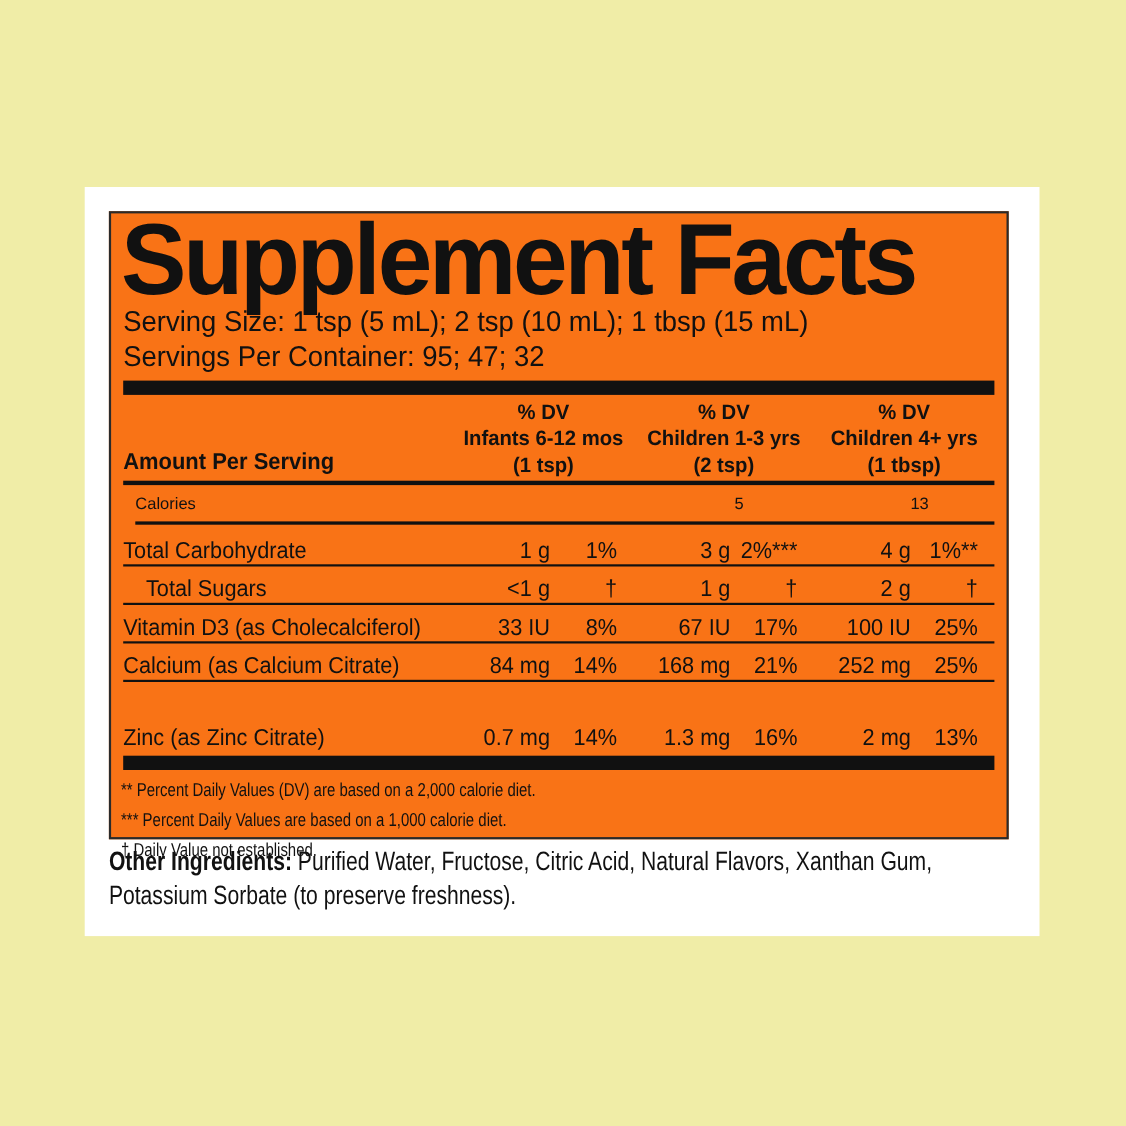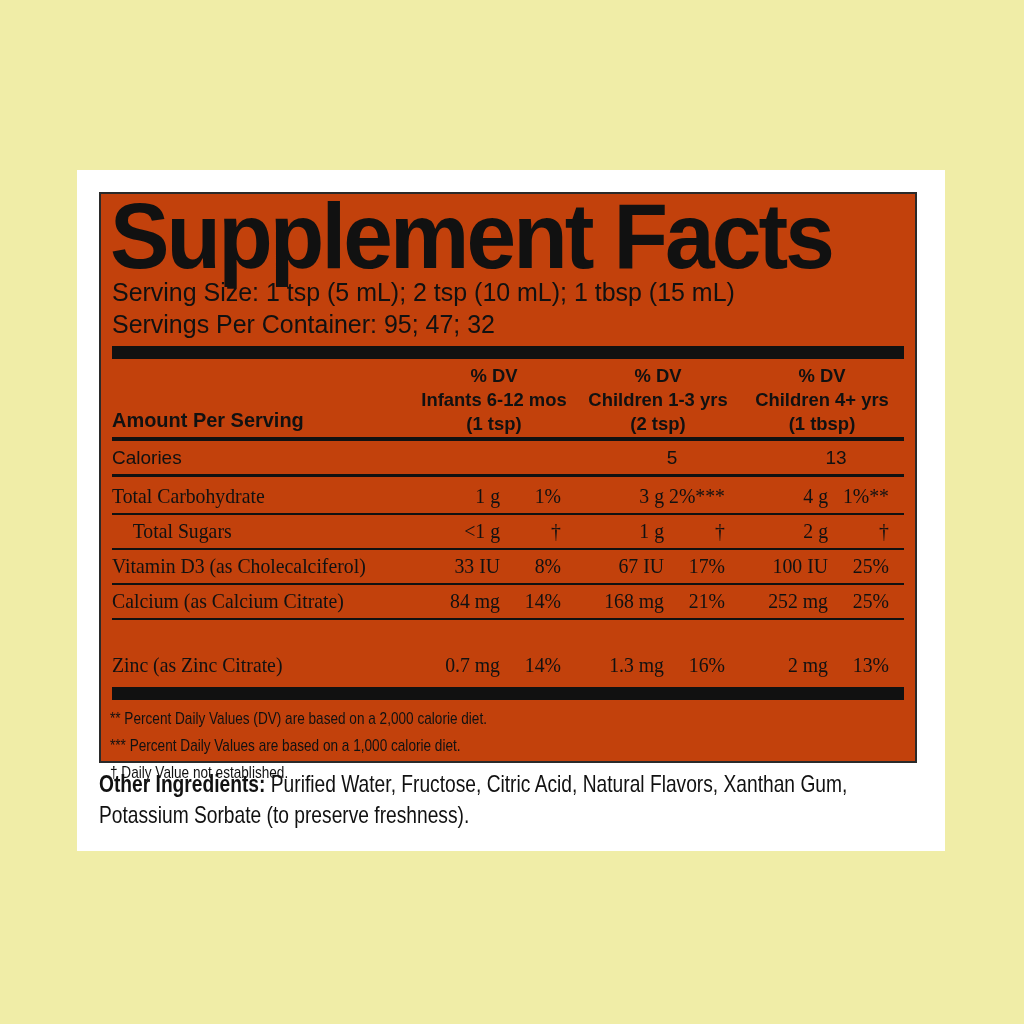"Supplement Facts" .facts-box { background: #c2410c -> #f97316 }
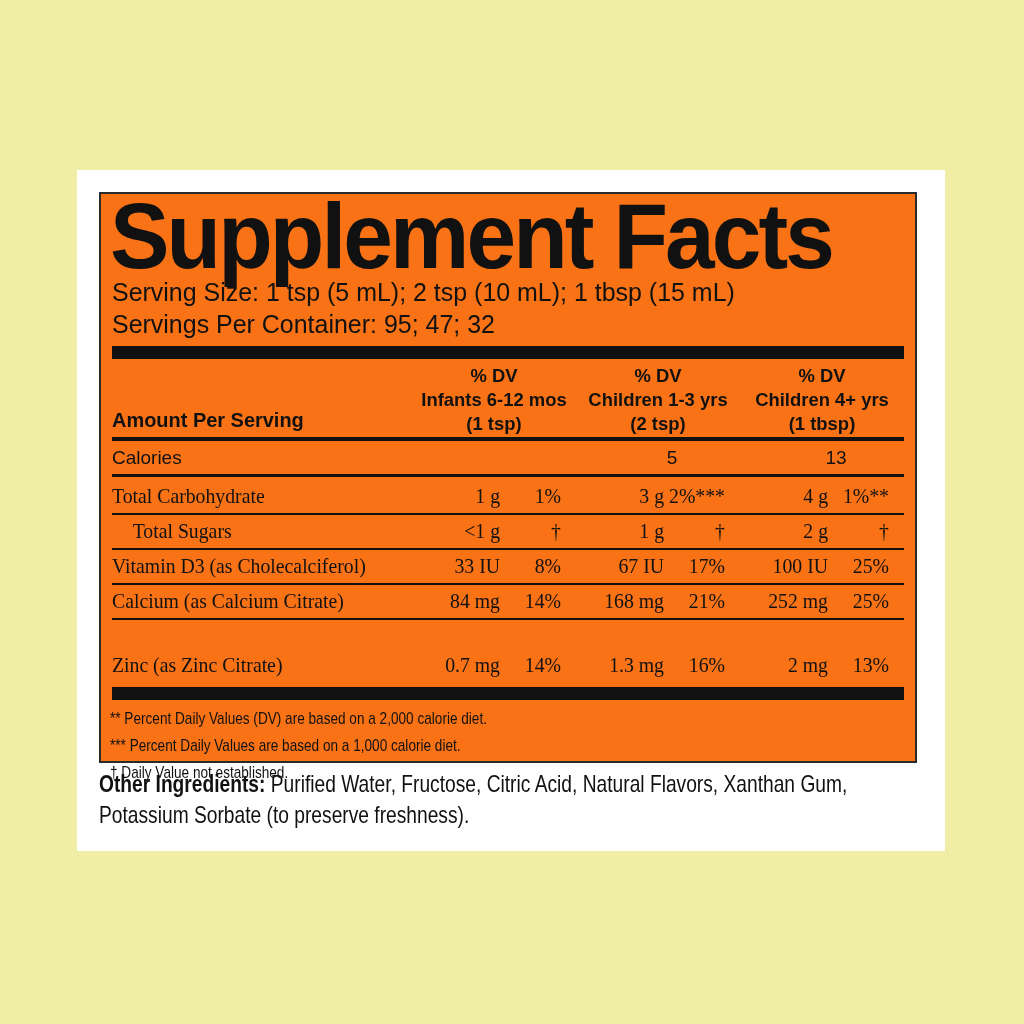"Calories" .calories-row { font-size: 19px -> 15px; left: 11px -> 22px }
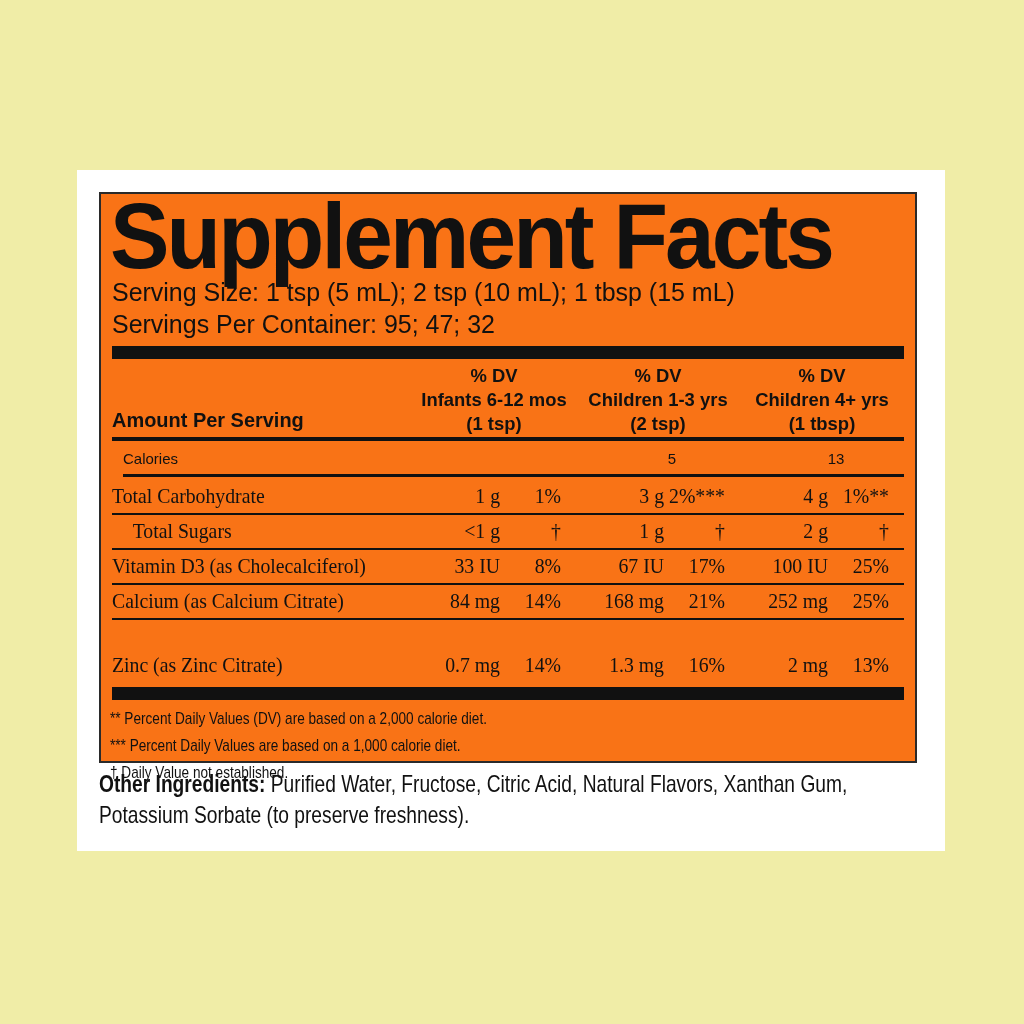"Total Carbohydrate" .nutrient-row { align-items: center -> flex-end; font-family: Liberation Serif, serif -> none }
